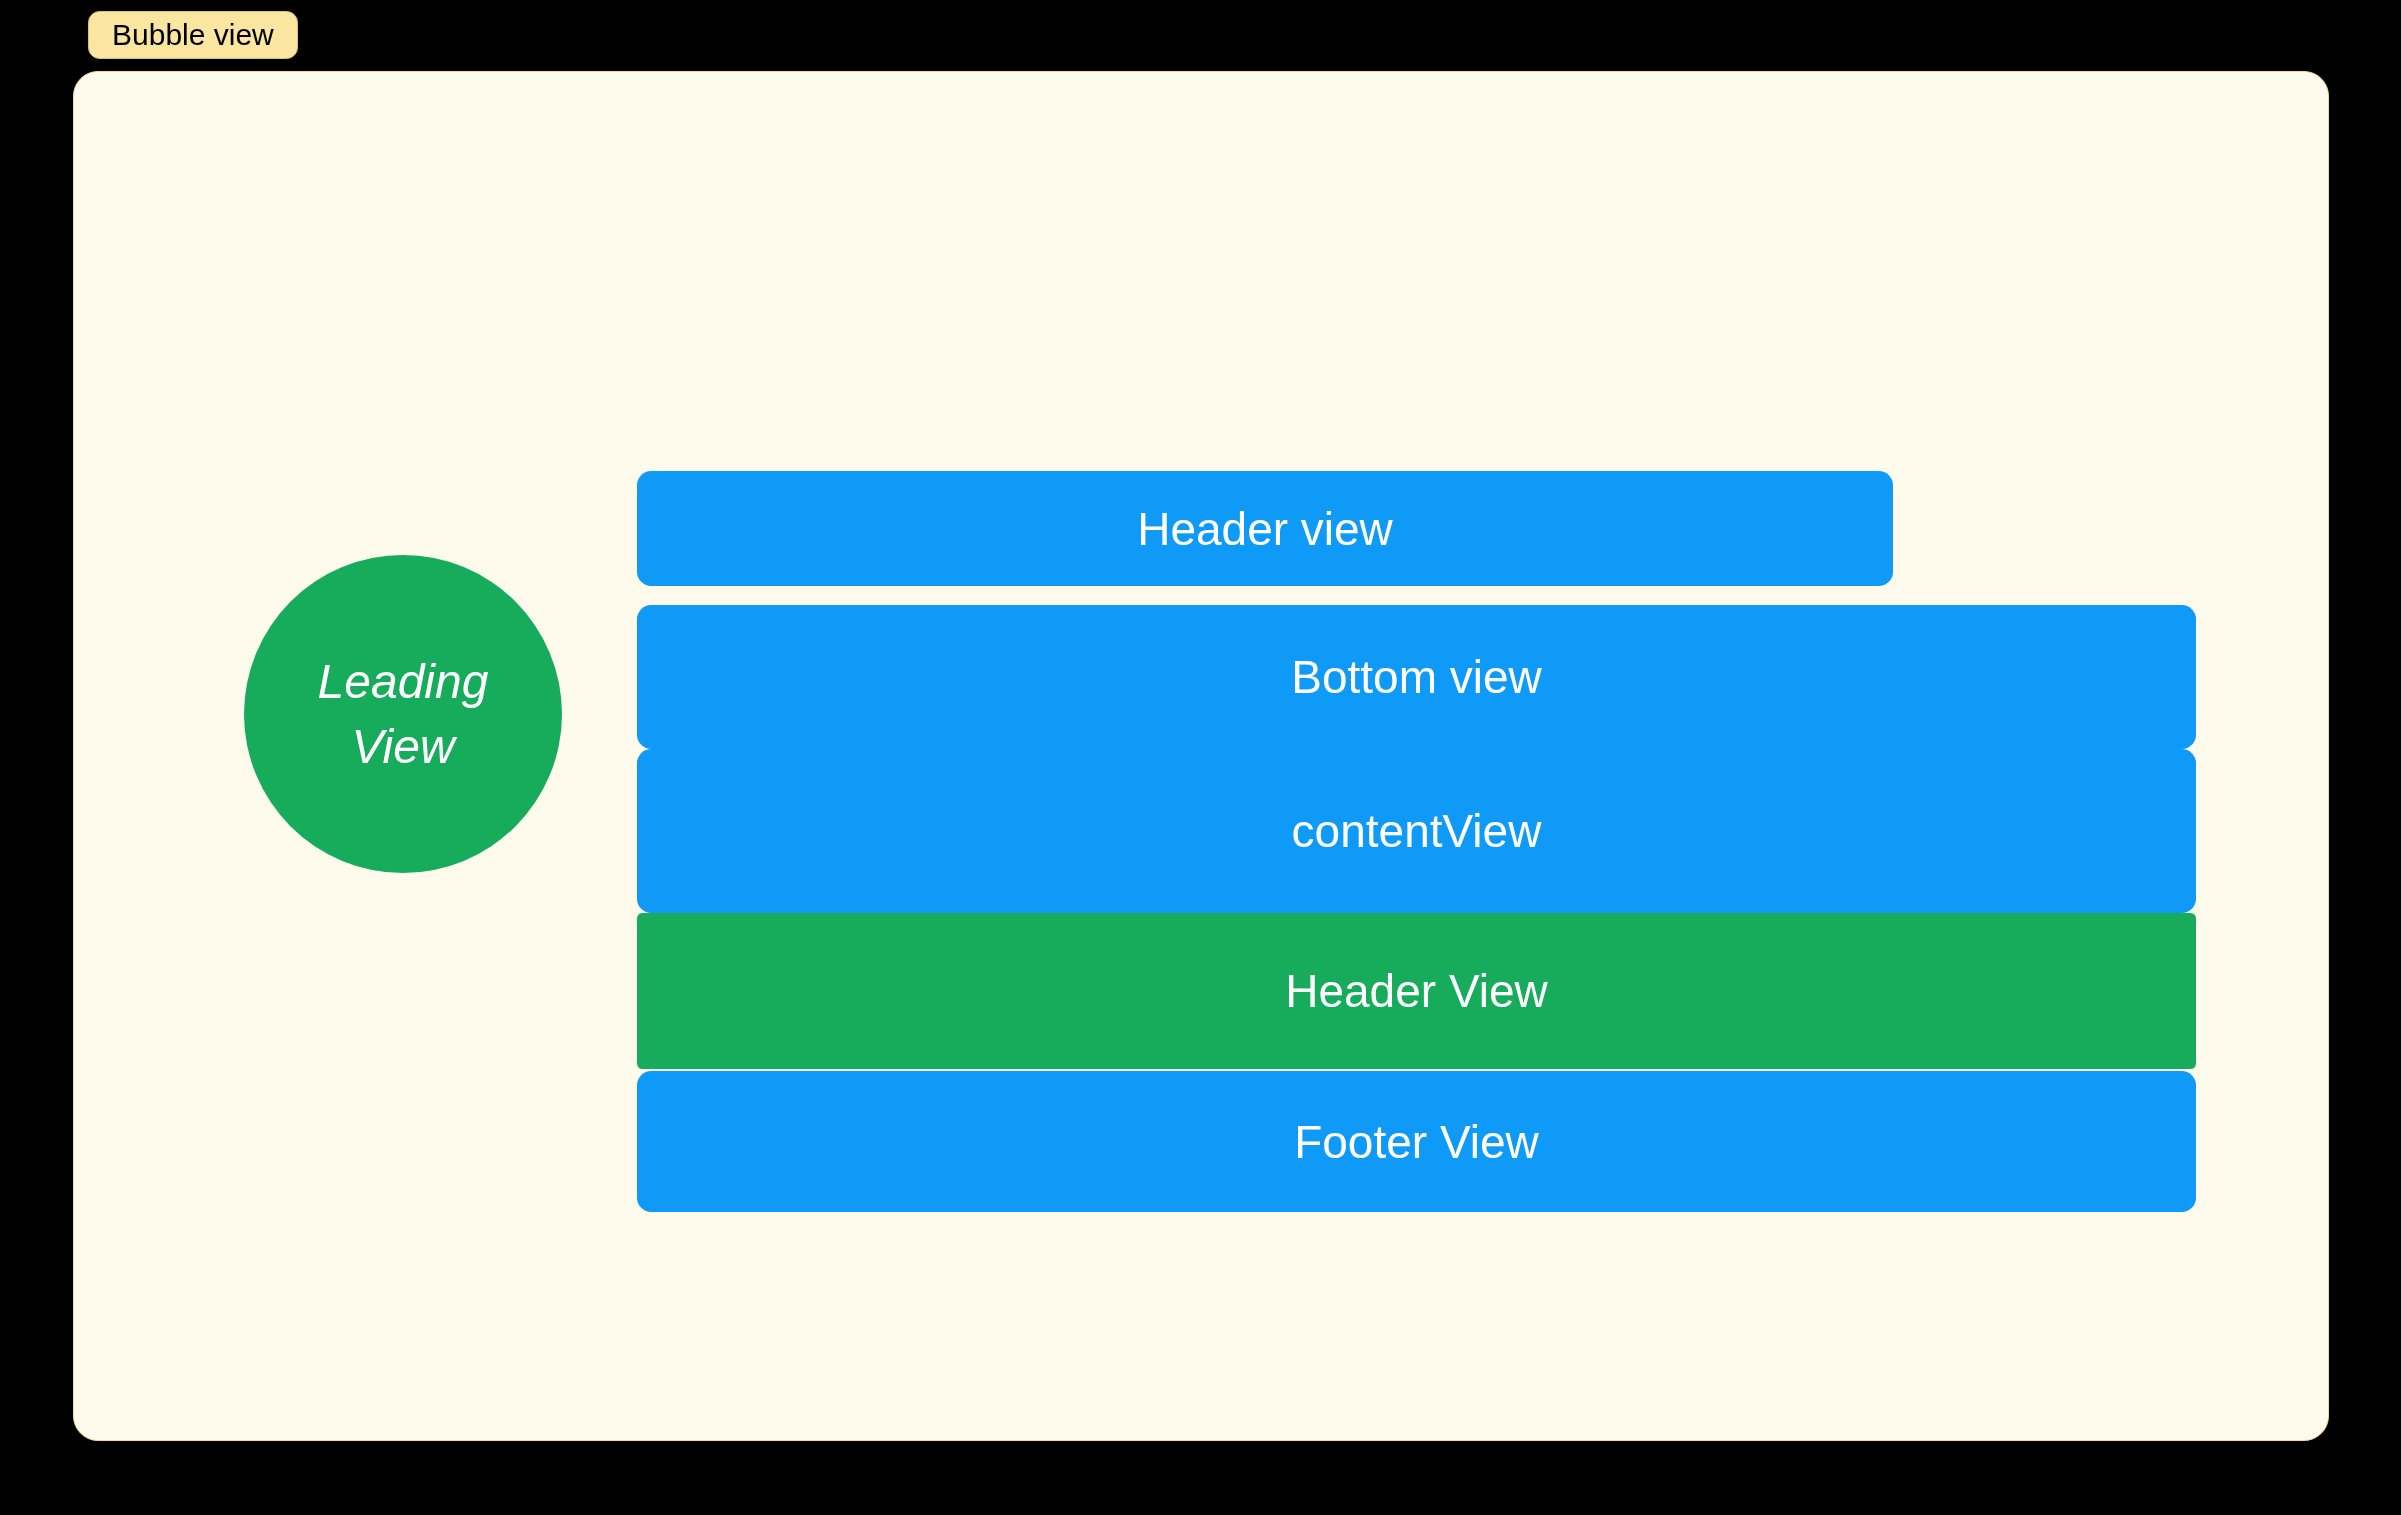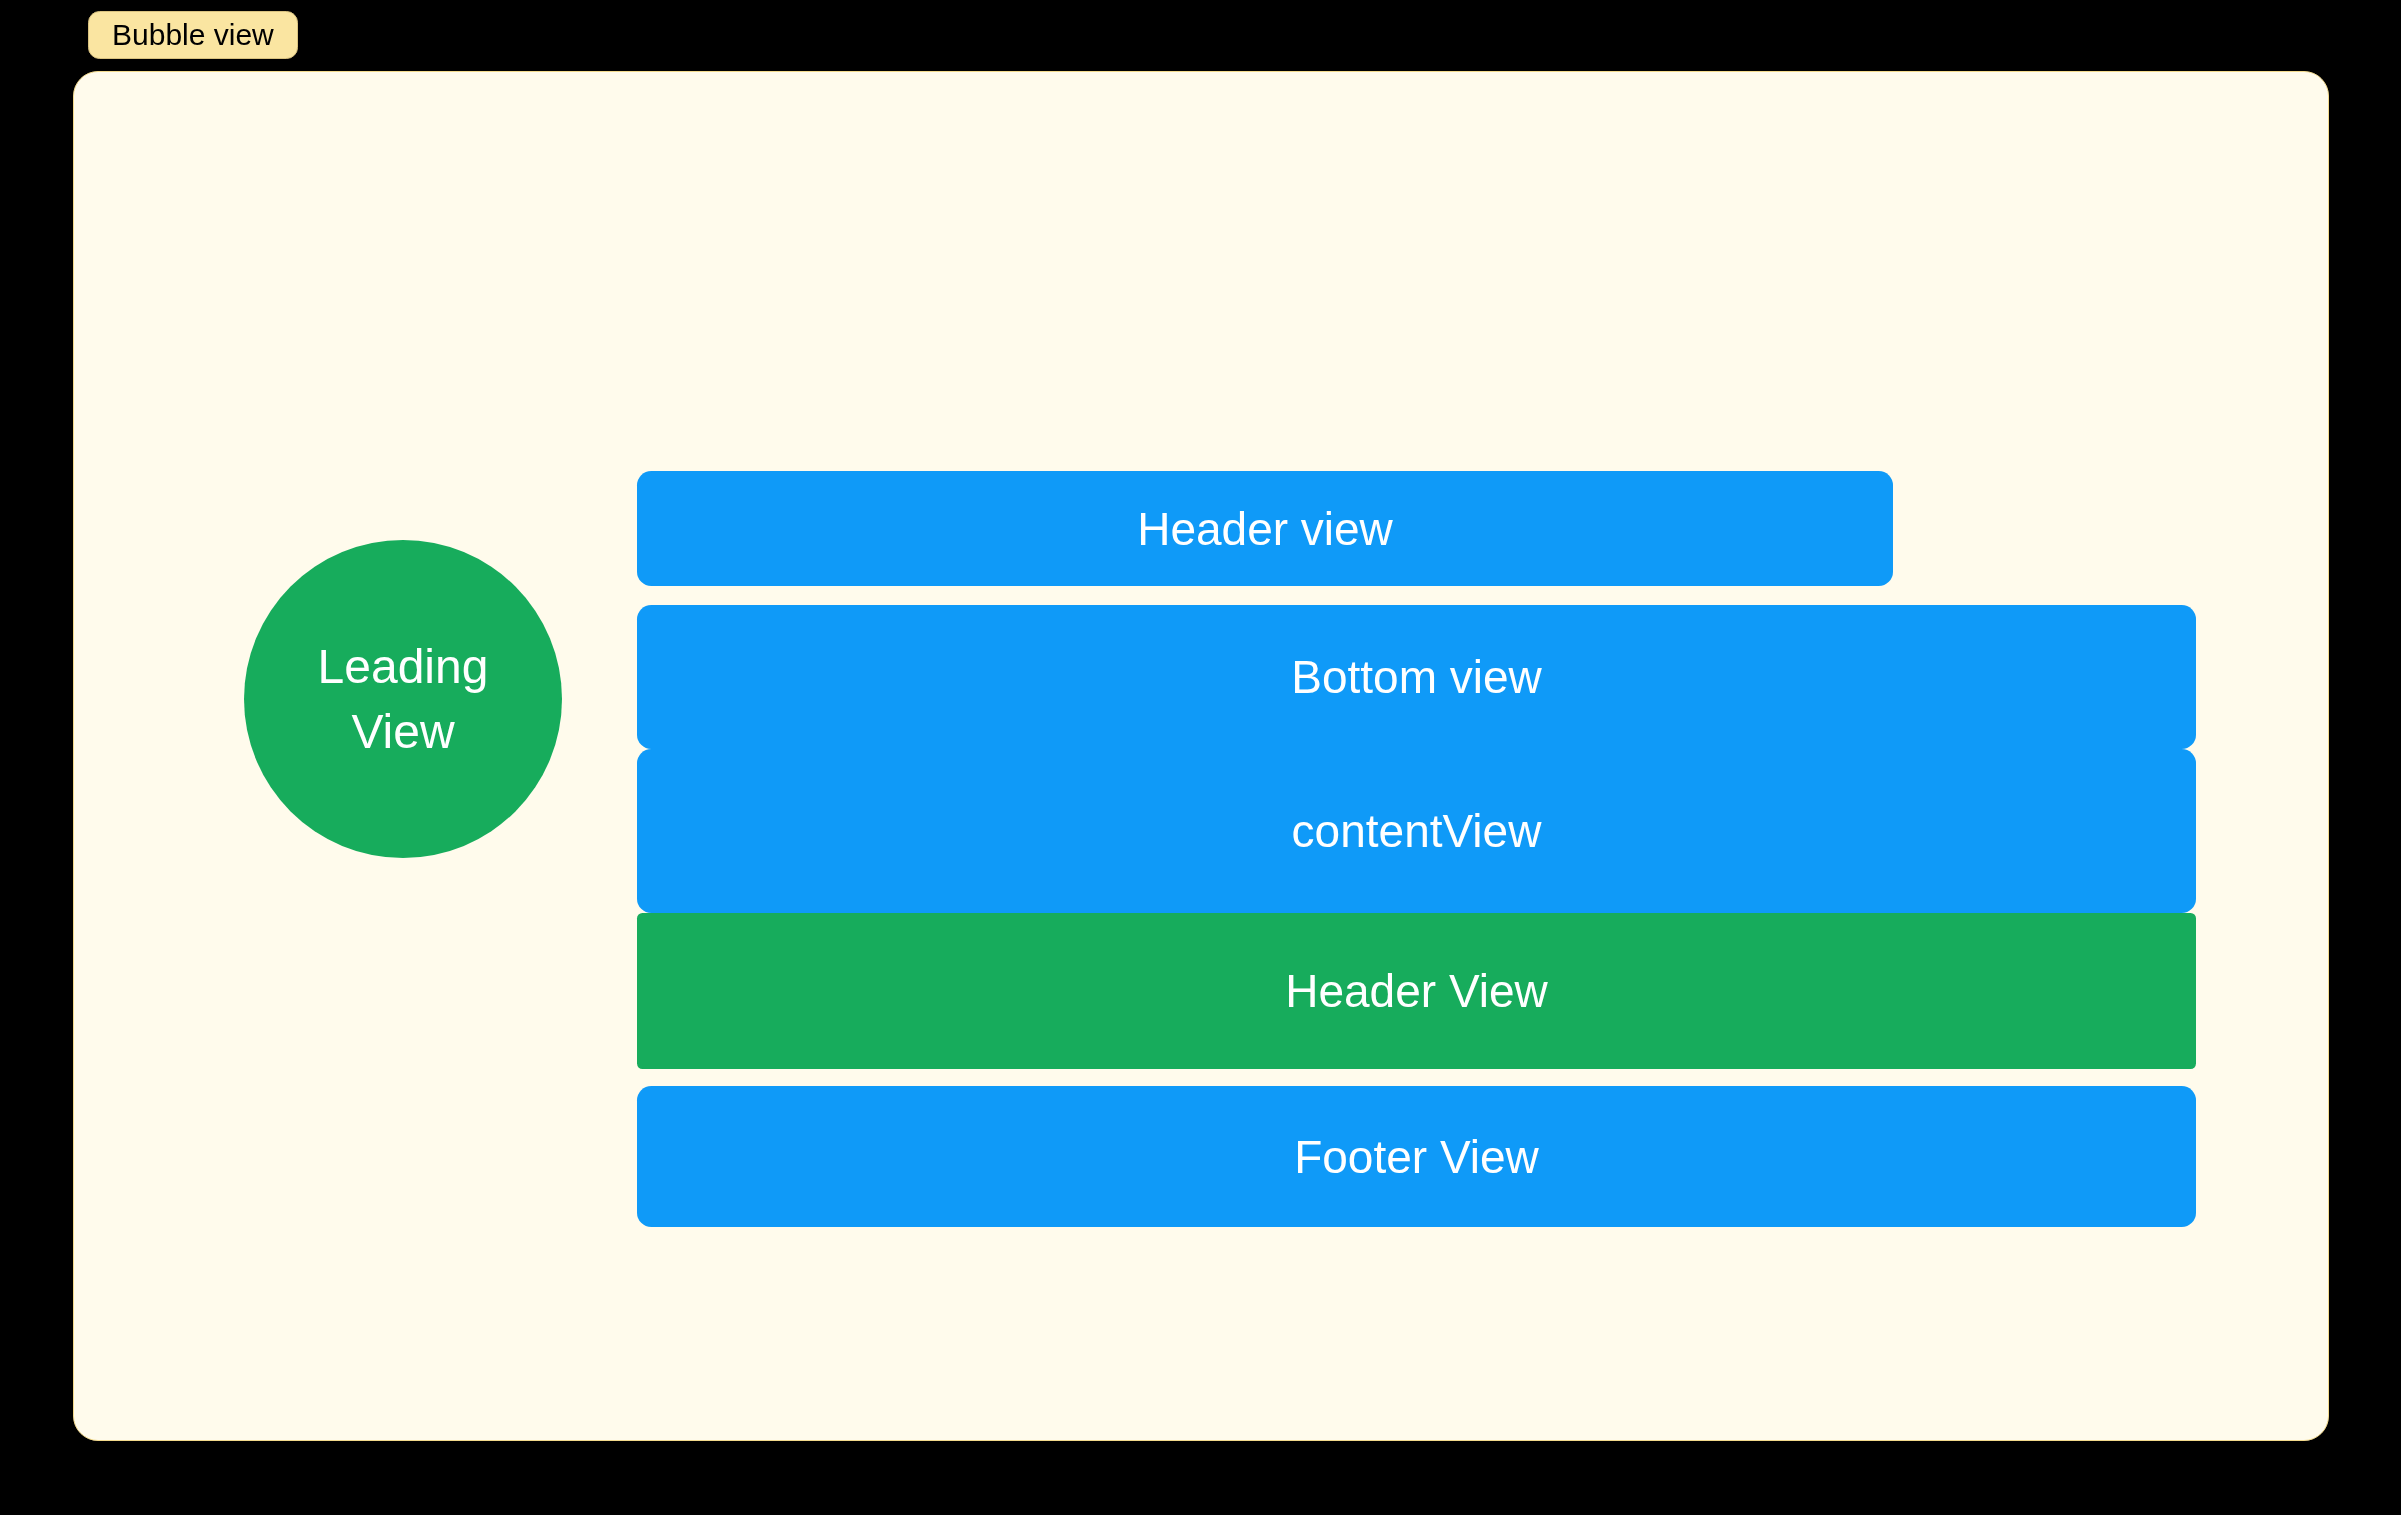"Leading" .leading-circle { font-style: none -> italic; top: 468px -> 483px }
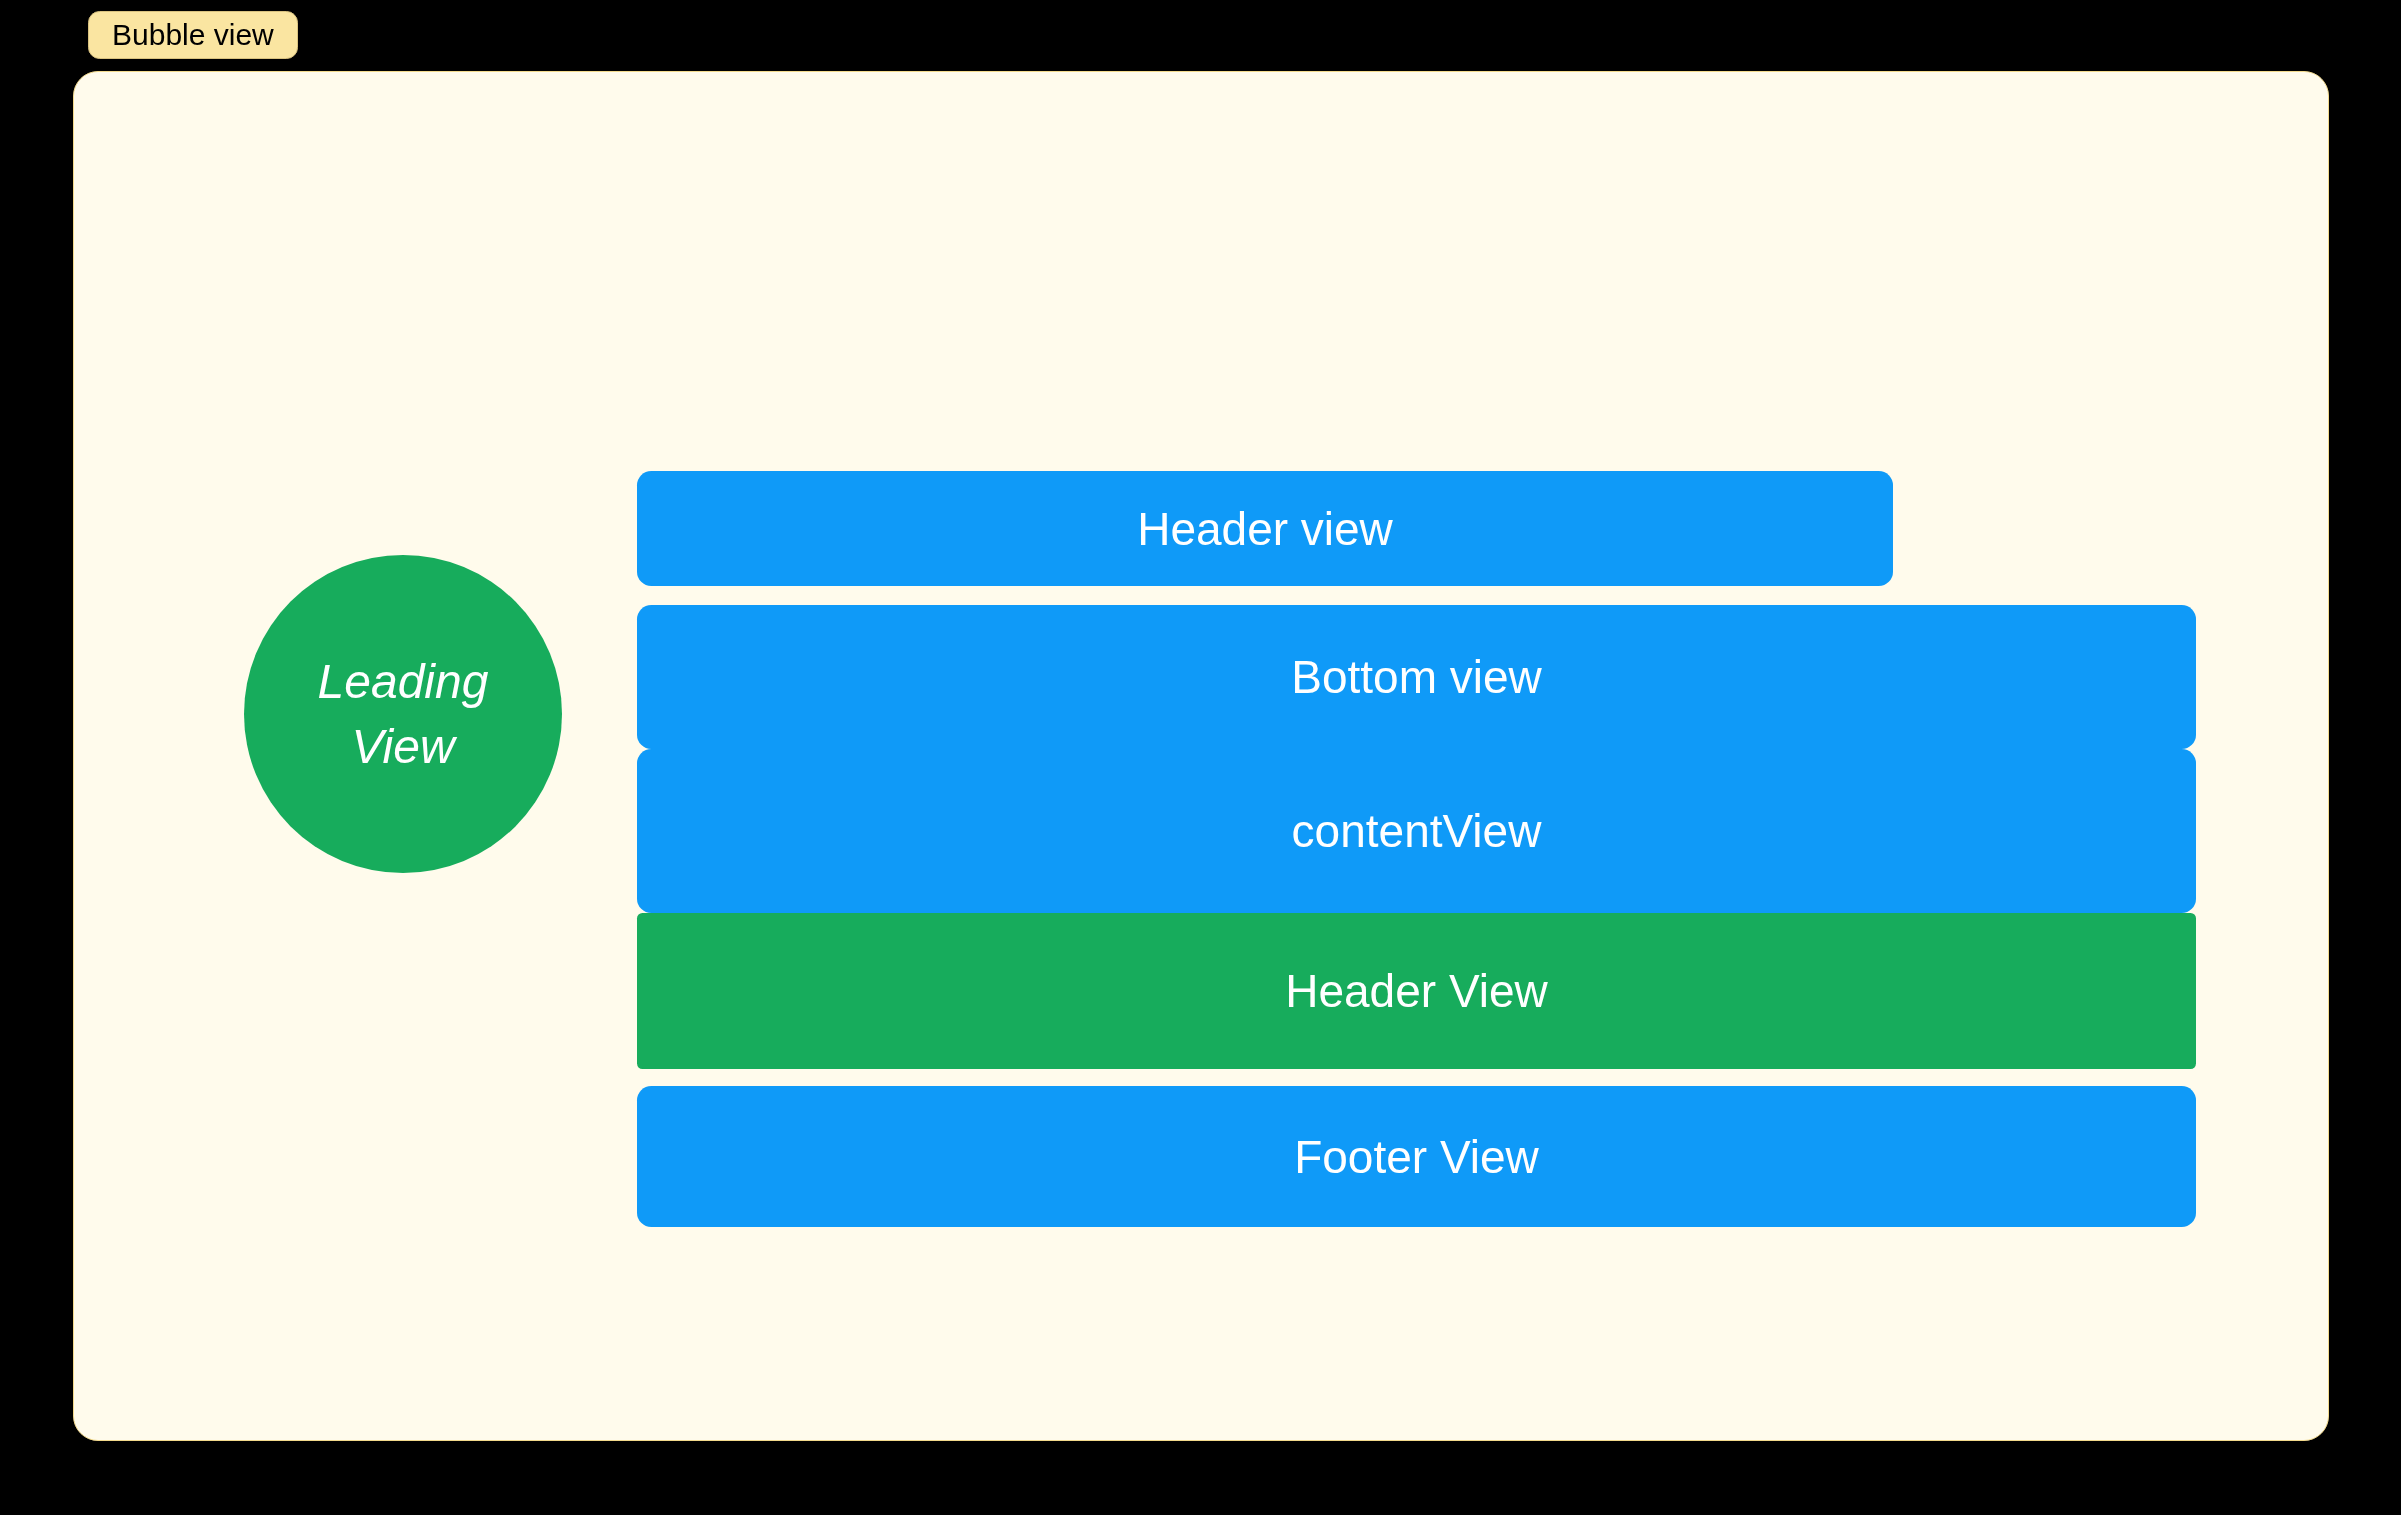"Footer View" .bar-footer { margin-top: 17px -> 2px }
